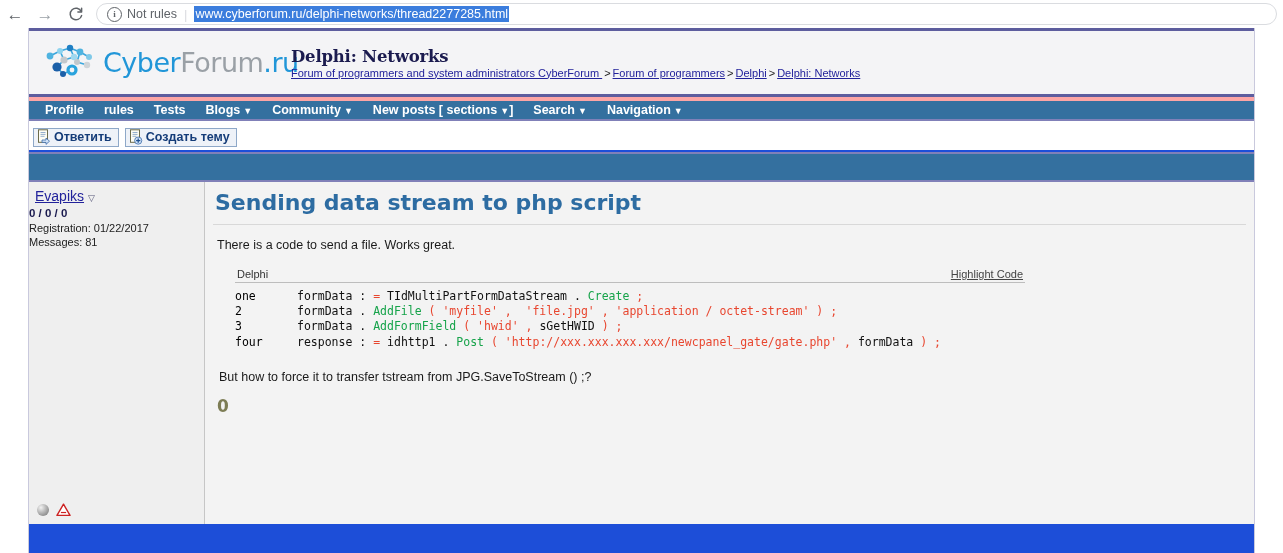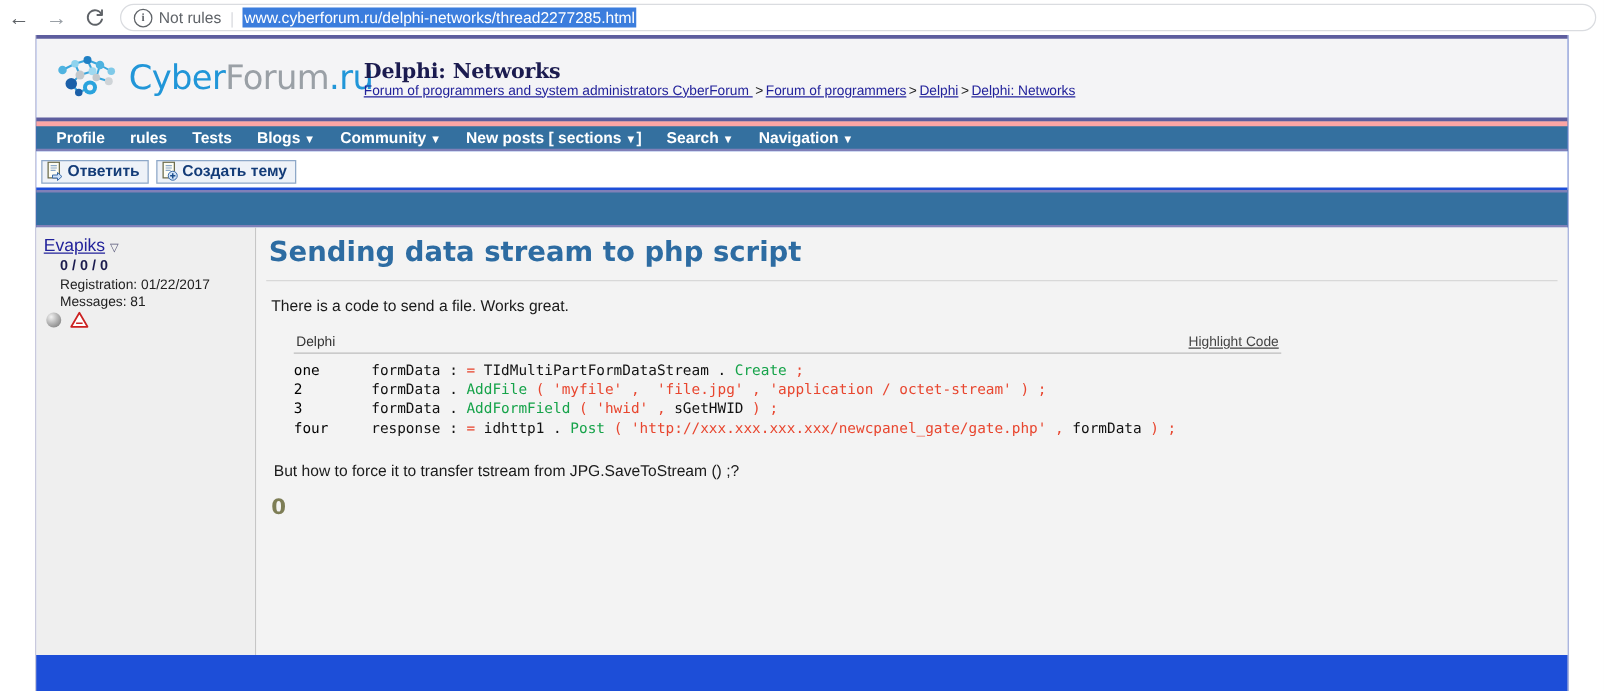"Evapiks ▽" .pcell-left { justify-content: none -> space-between }
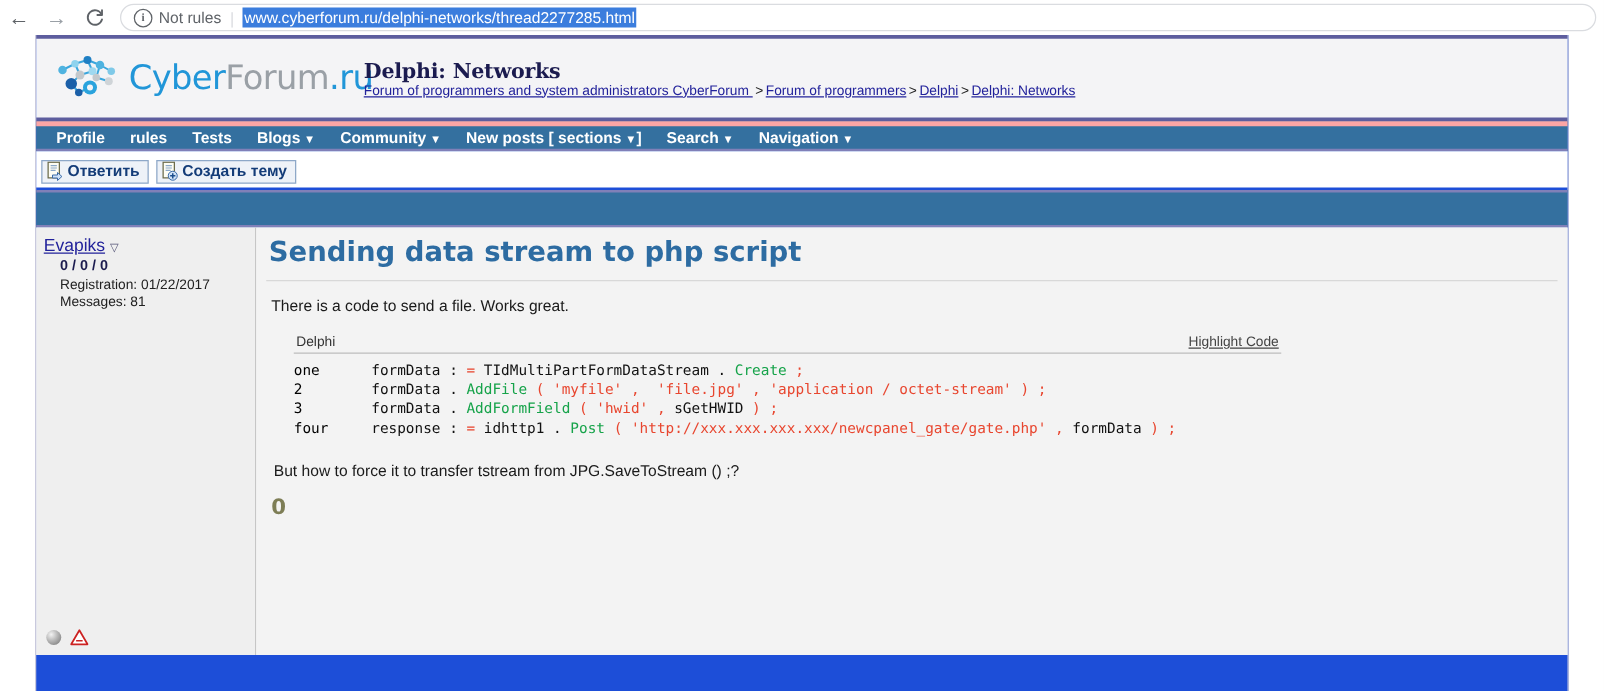"0 / 0 / 0" .ustats { padding: 2px 0 0 19px -> 2px 0 0 0 }
